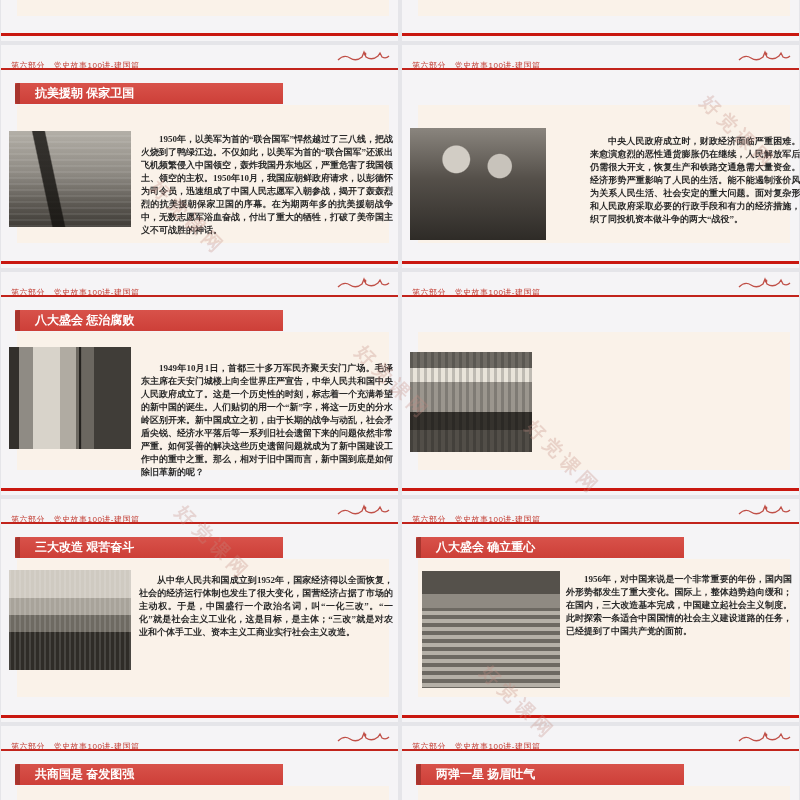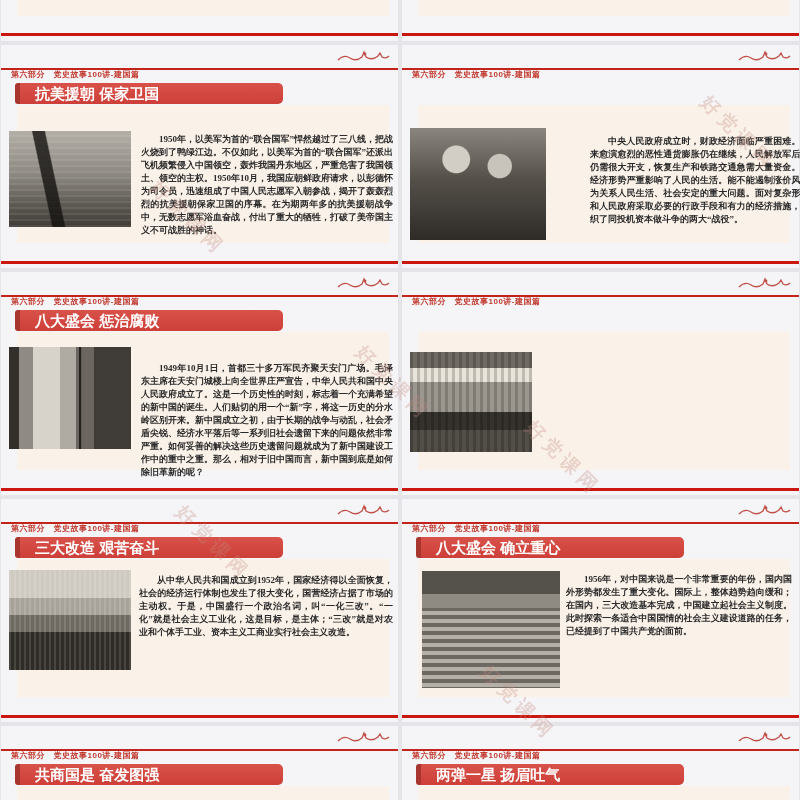"第六部分 党史故事100讲-建国篇" .s-header { font-weight: bold -> normal; top: 24px -> 15px }
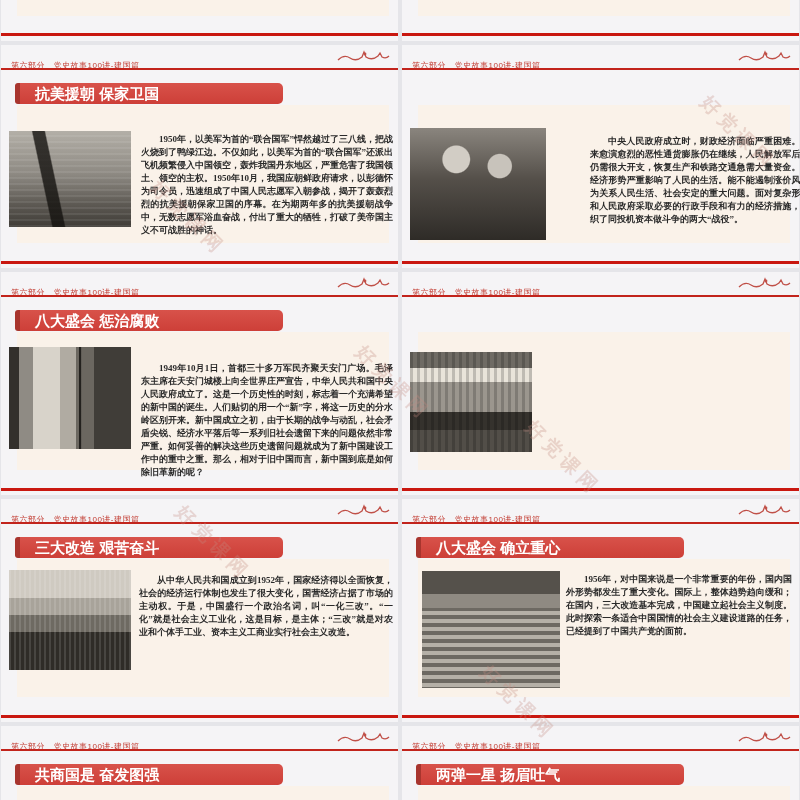"抗美援朝 保家卫国" .s-banner { border-radius: 5px -> 0; font-size: 15px -> 12px }
